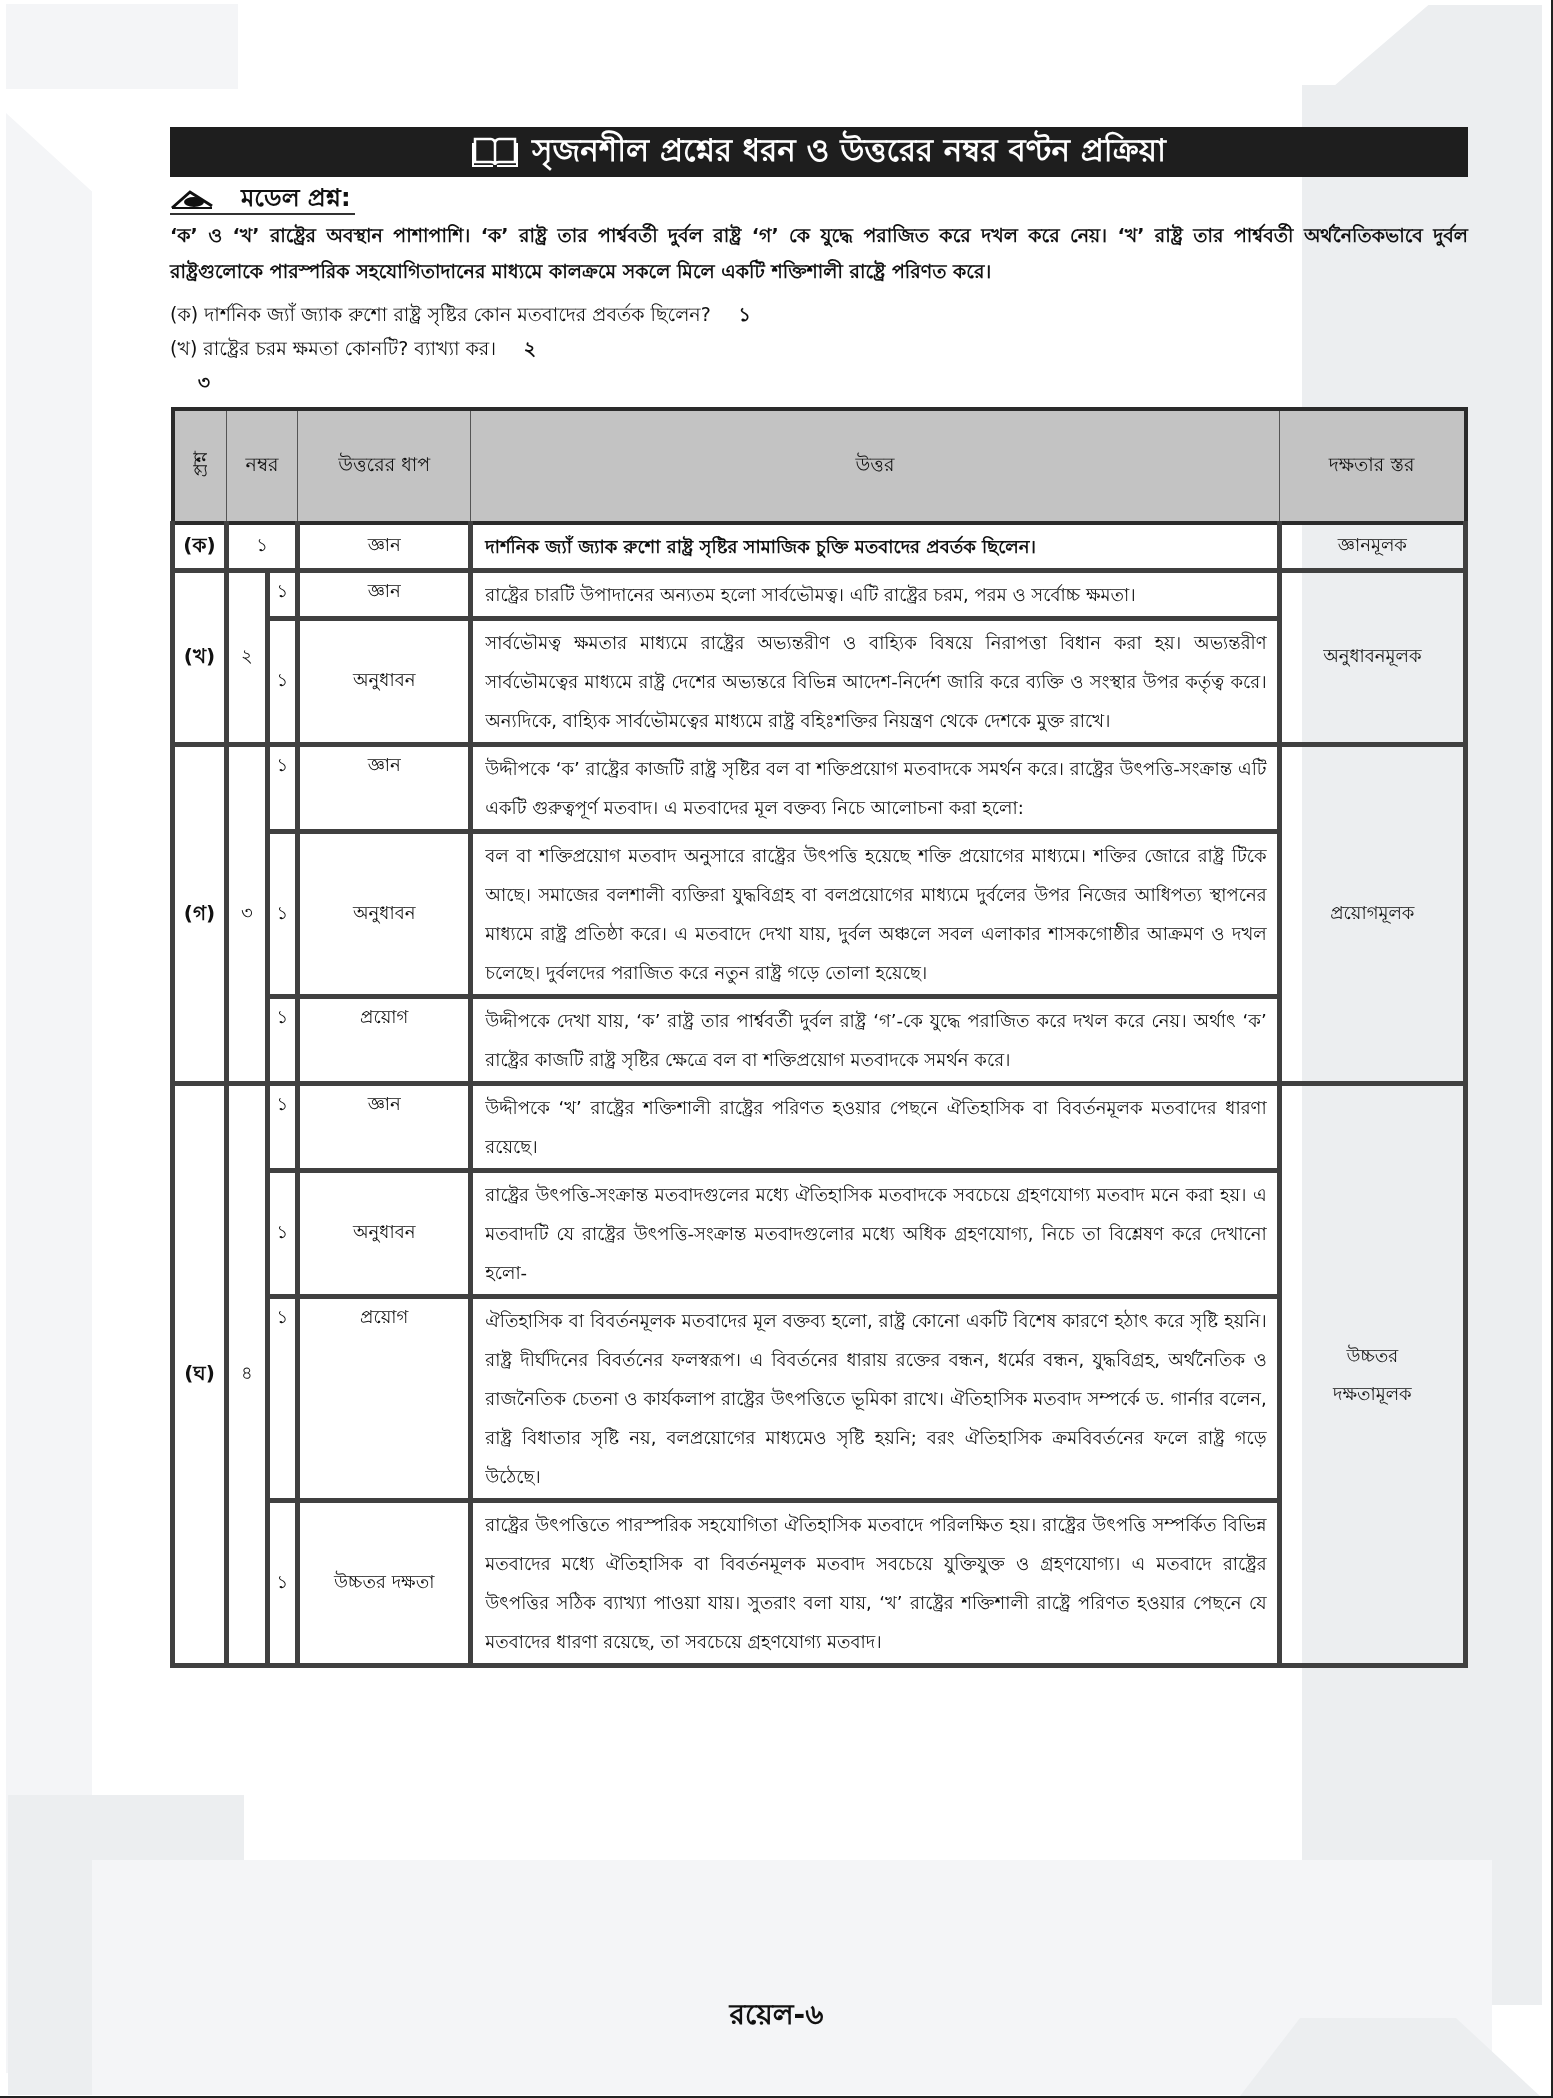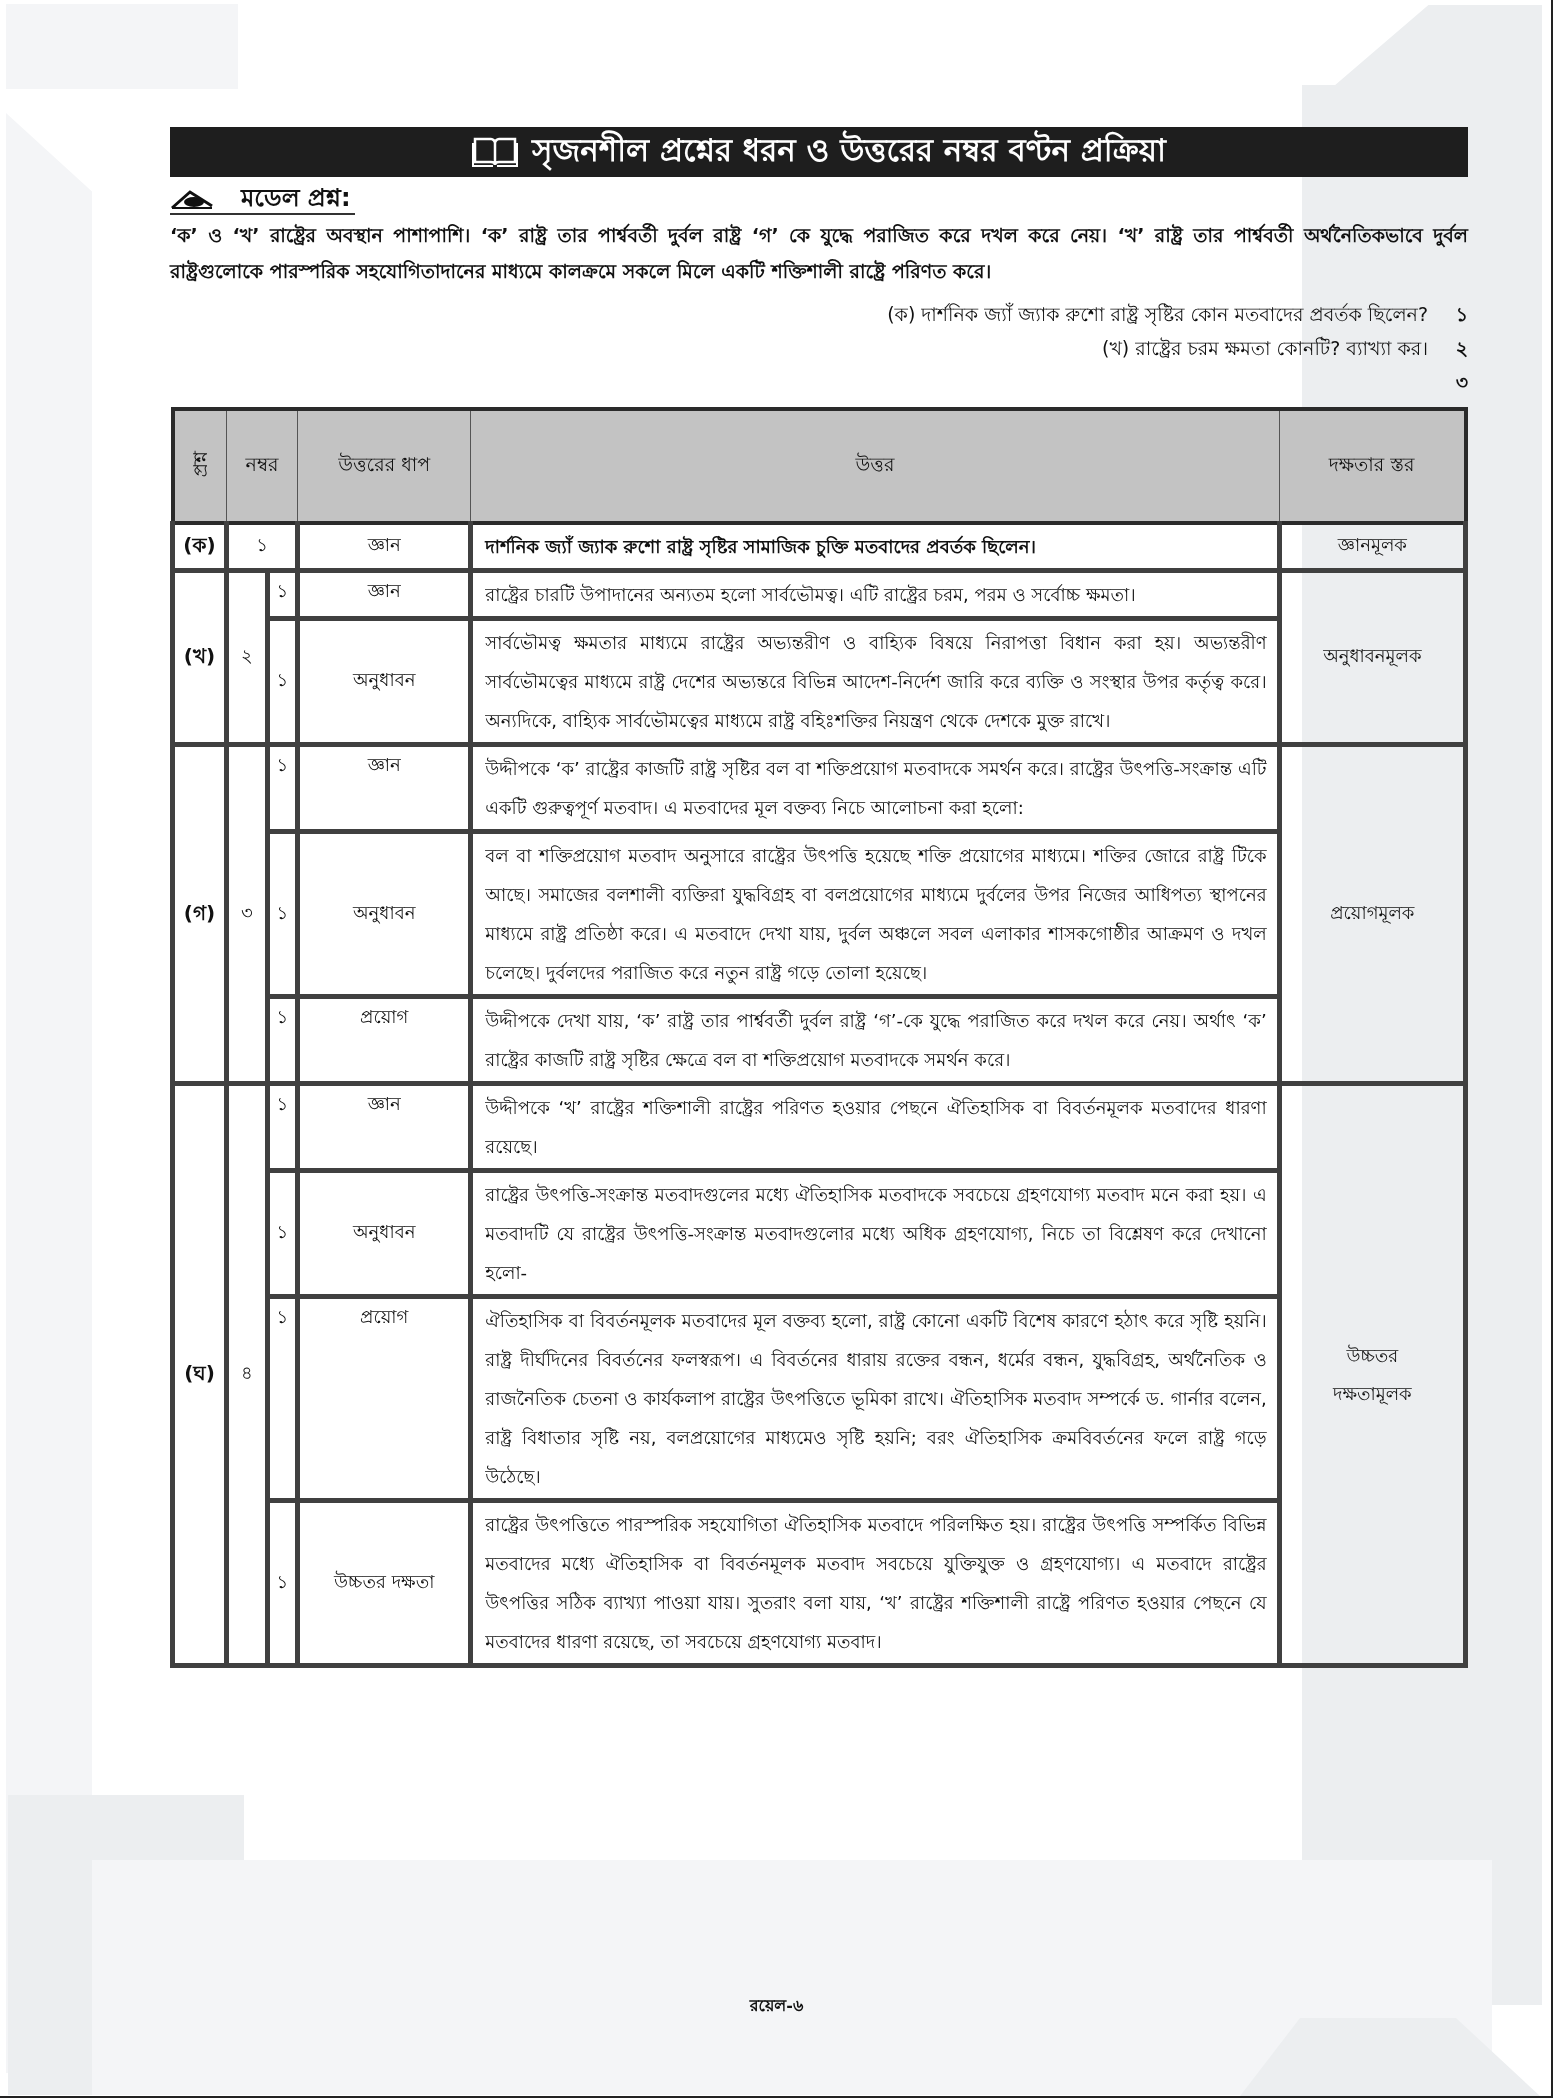"(ক) দার্শনিক জ্যাঁ জ্যাক রুশো" .q-row { justify-content: flex-end -> flex-start }
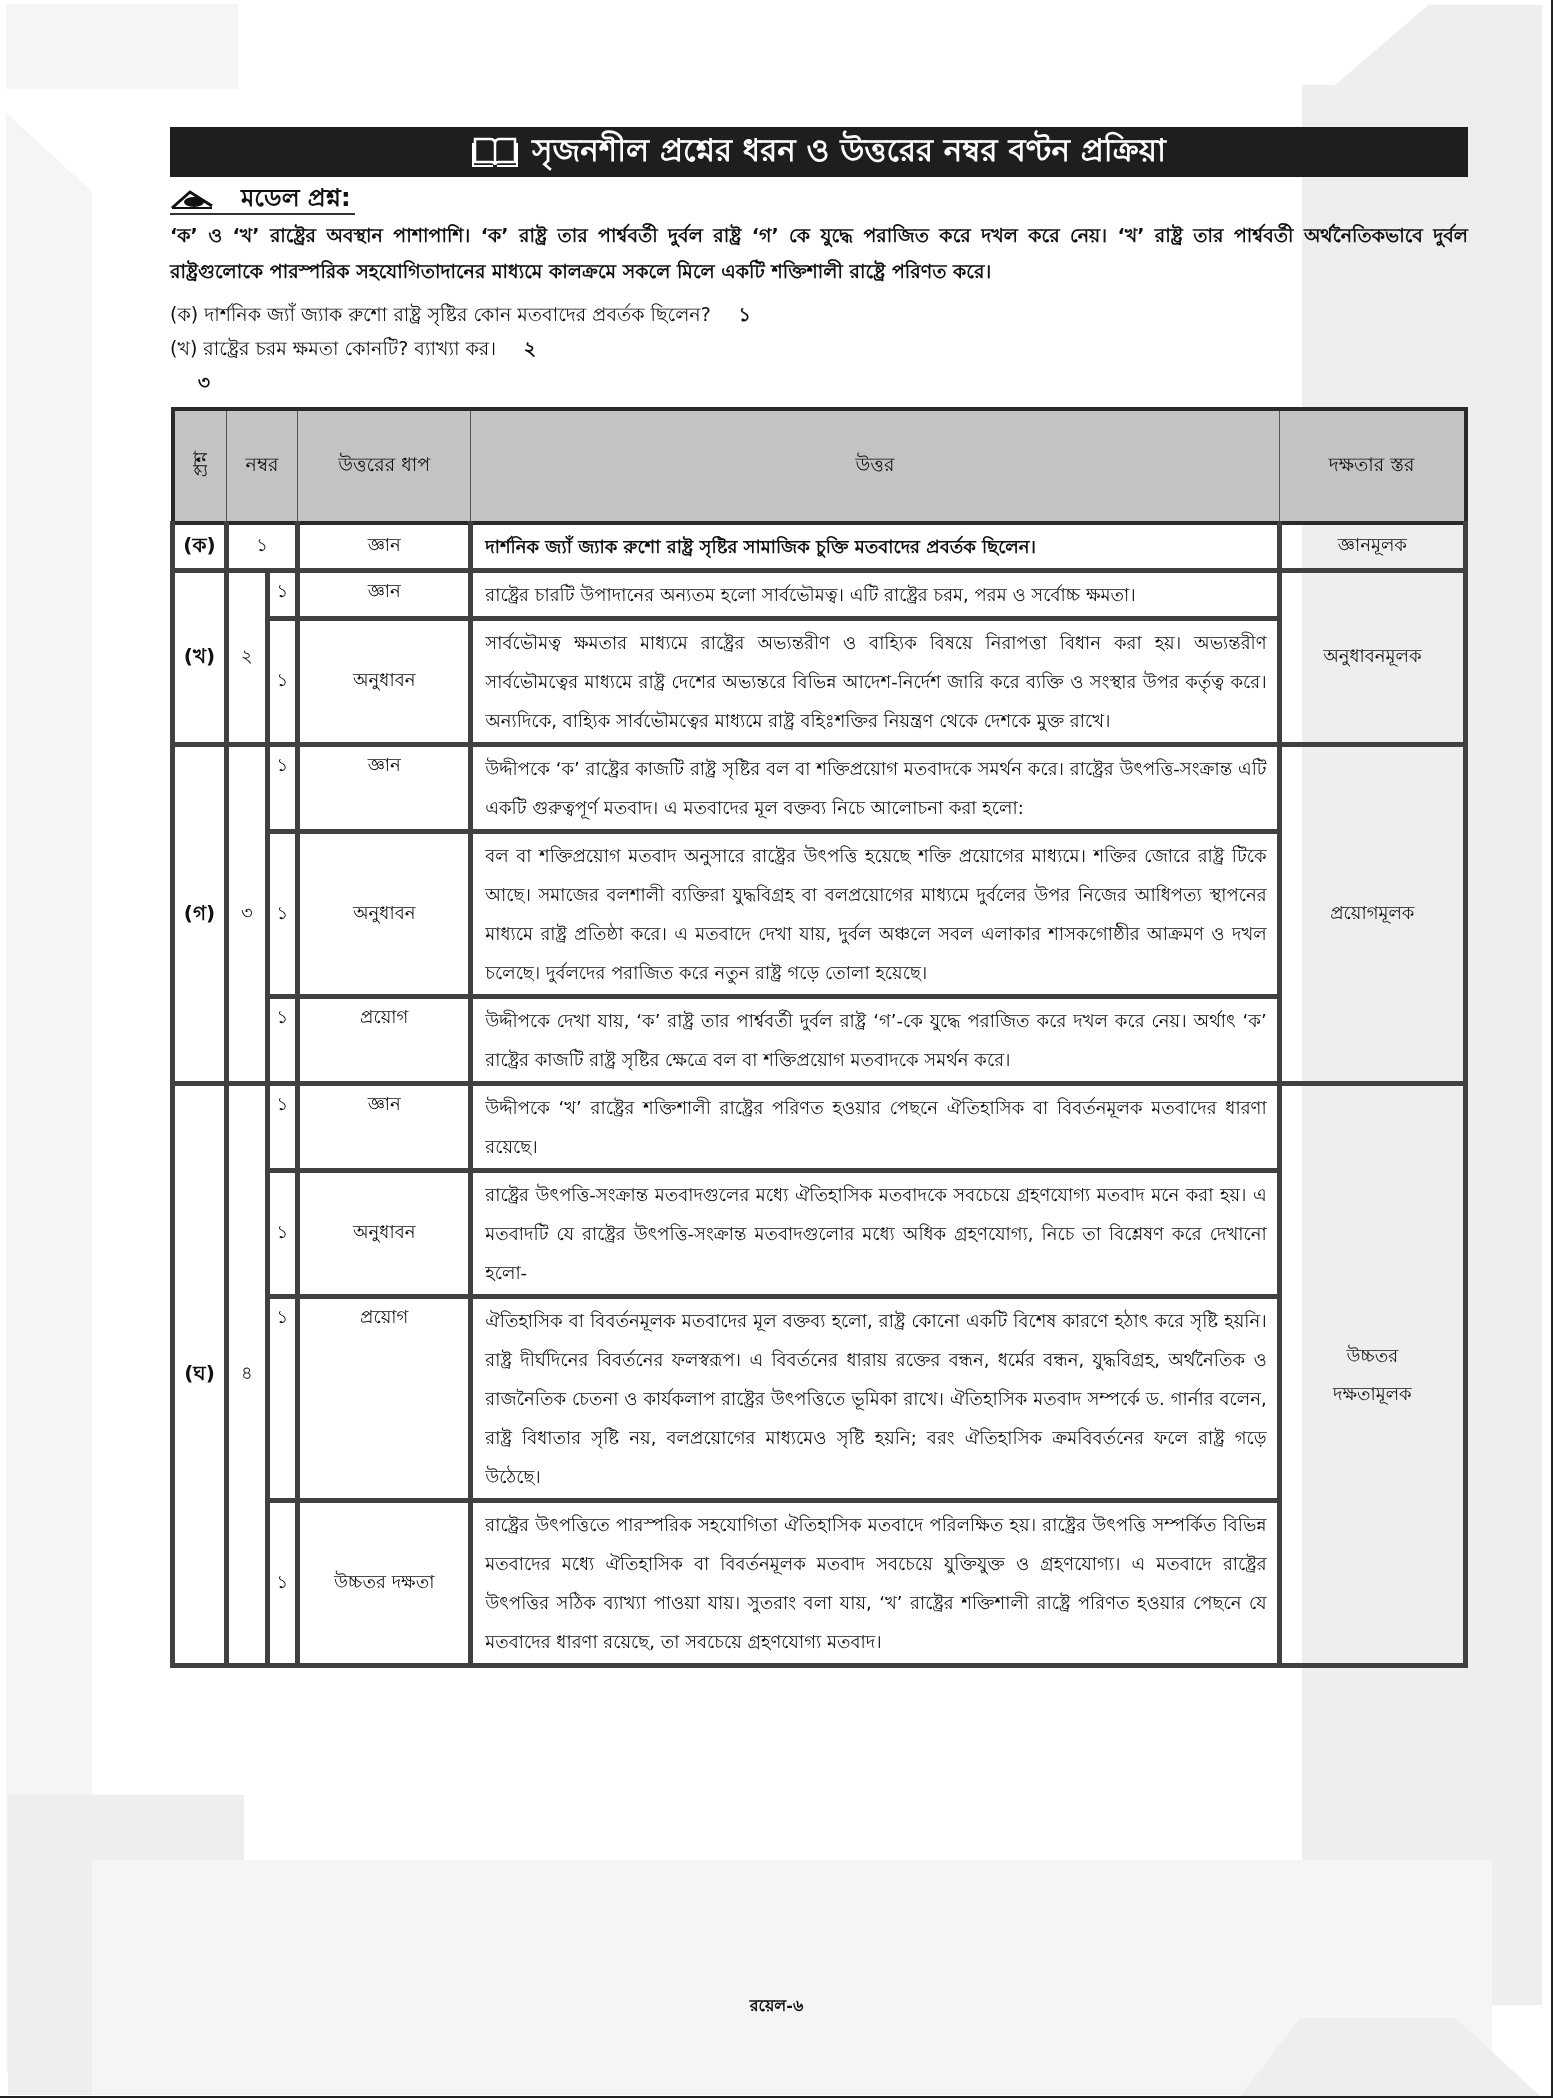"রয়েল-৬" .footer { font-size: 16px -> 28px }
